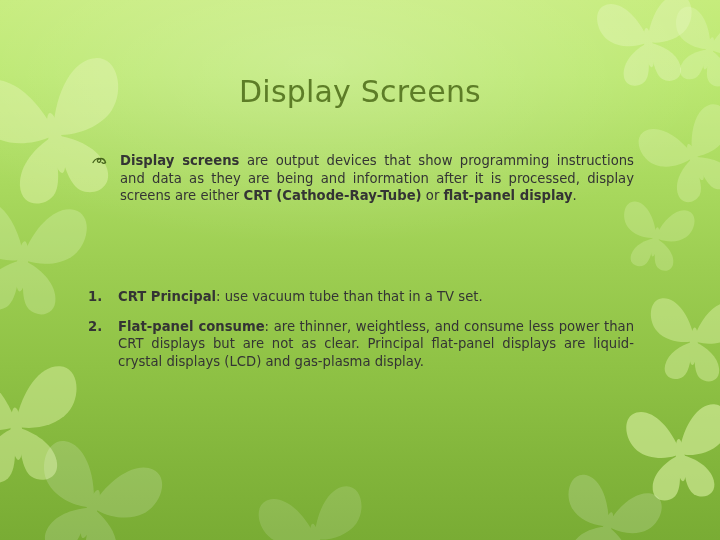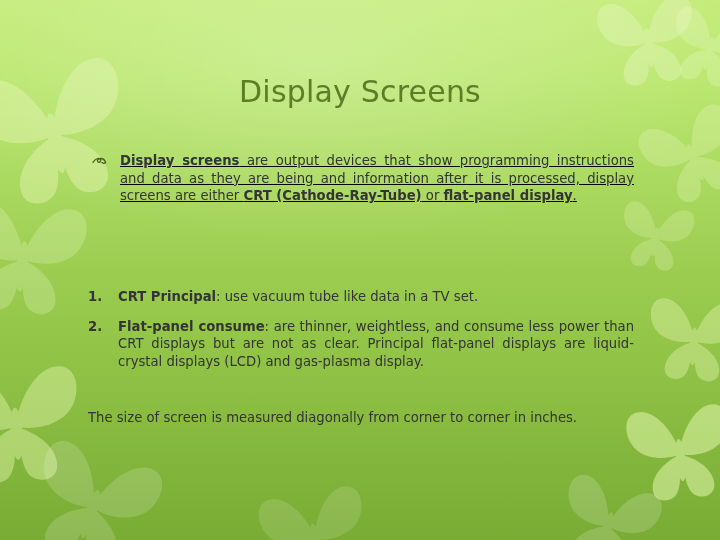"Display screens are output devices" #bullet-block { text-decoration: underline -> none }
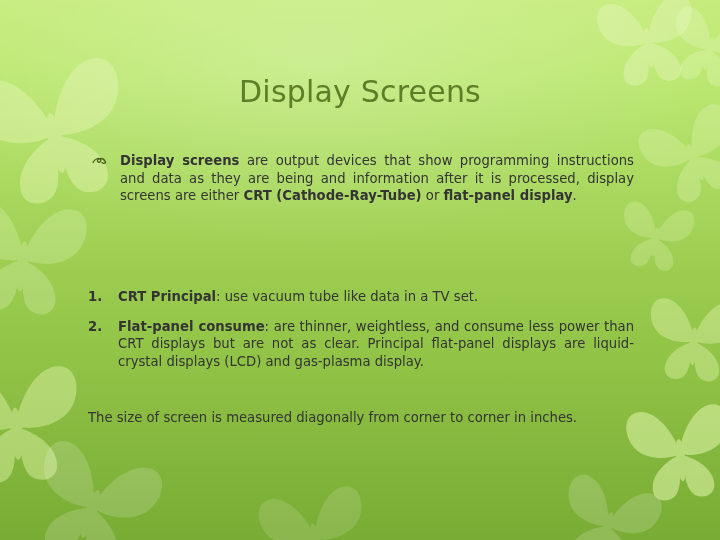"use vacuum tube like data" span { text: like data -> than that }
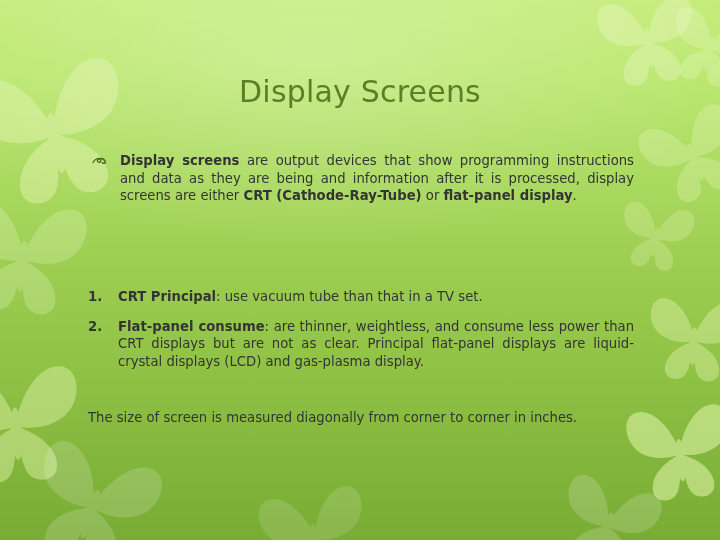"The size of screen is" div { html: <div> <div>The size of screen is measured diagonally from corner to corner in inches.</div> </div> -> none }
